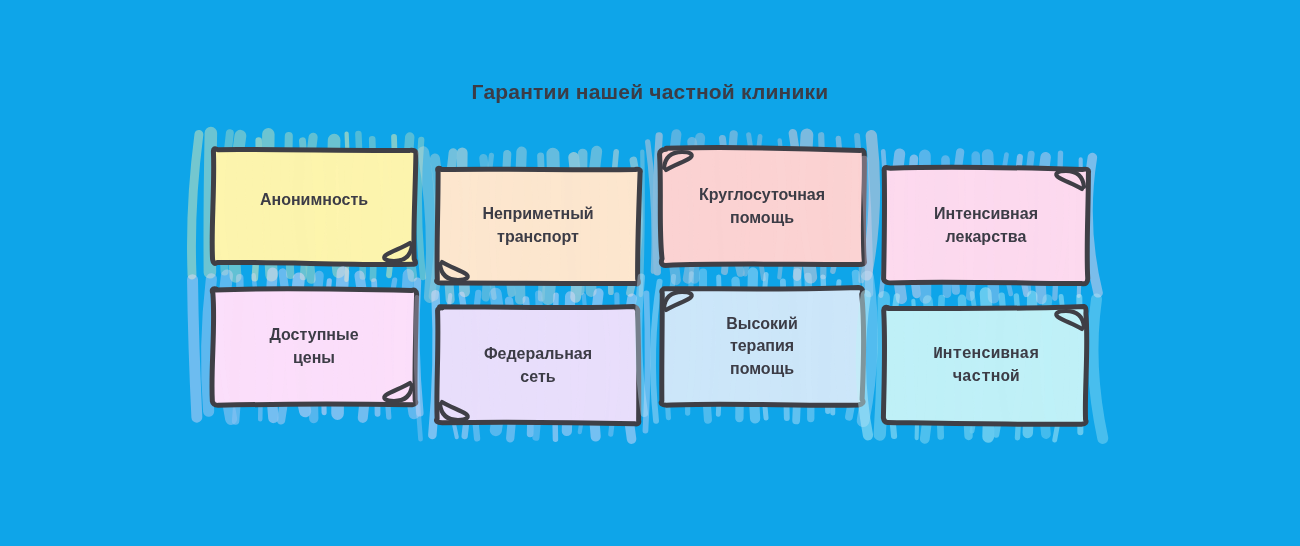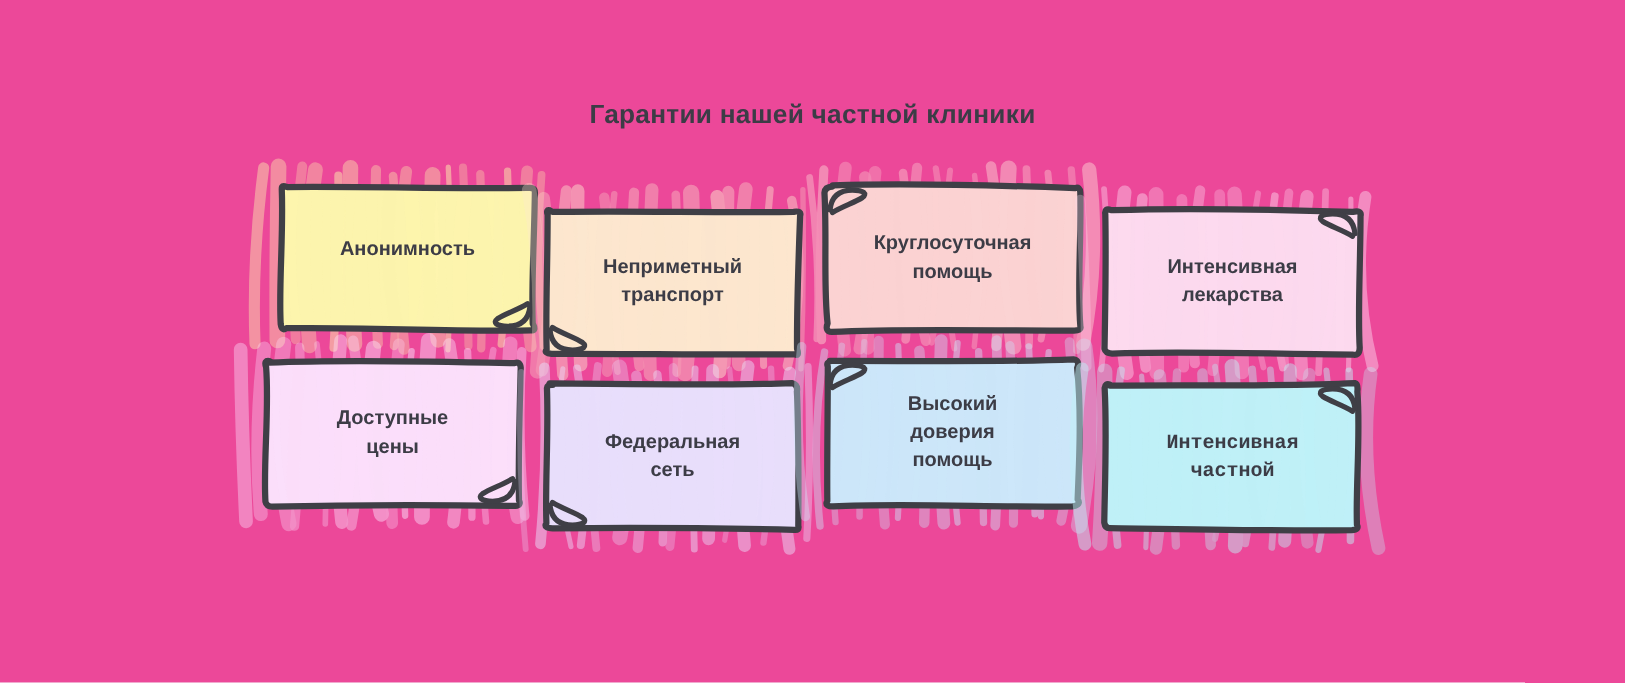"Гарантии нашей частной клиники" #infographic { background: #ec4899 -> #0ea5e9 }
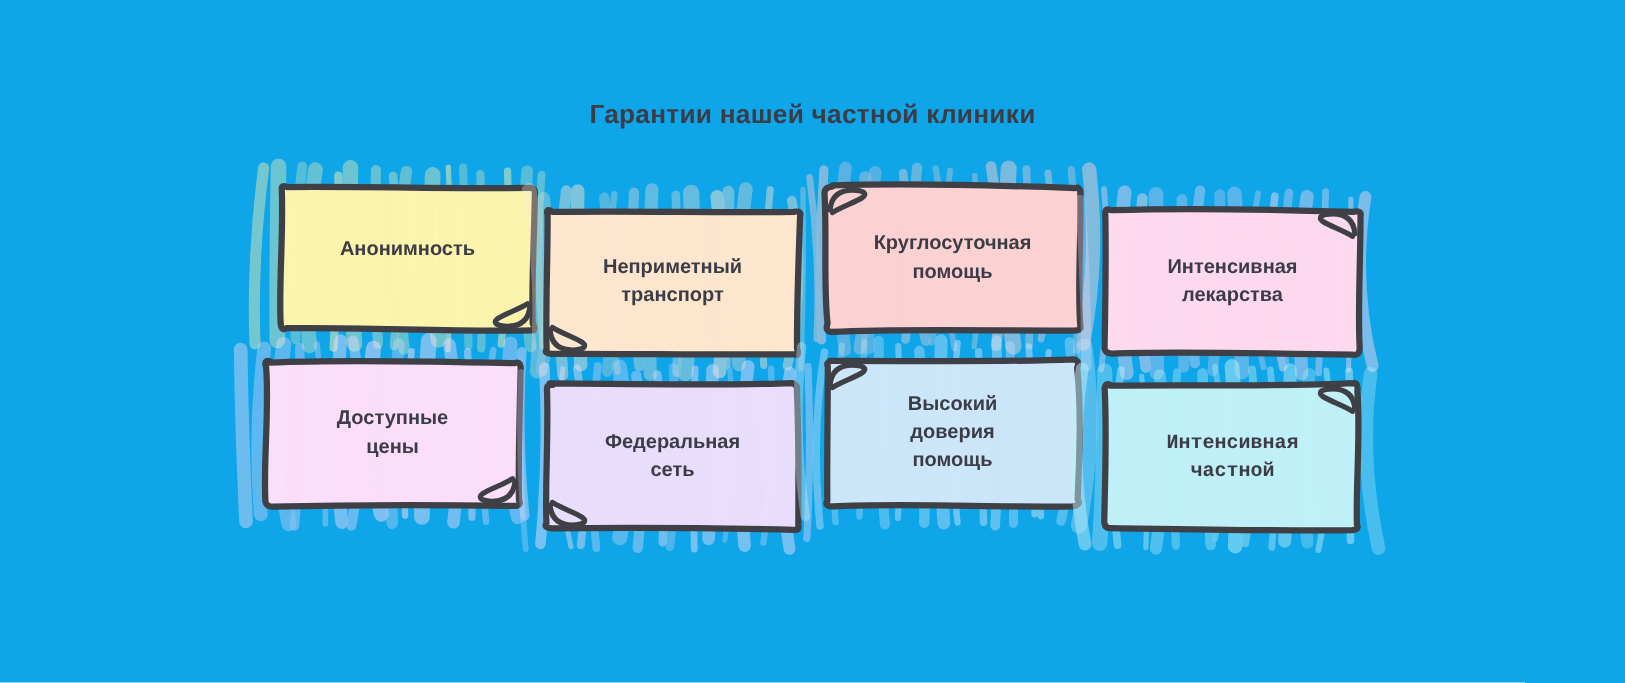"Анонимность" div.card { left: 224px -> 212px }
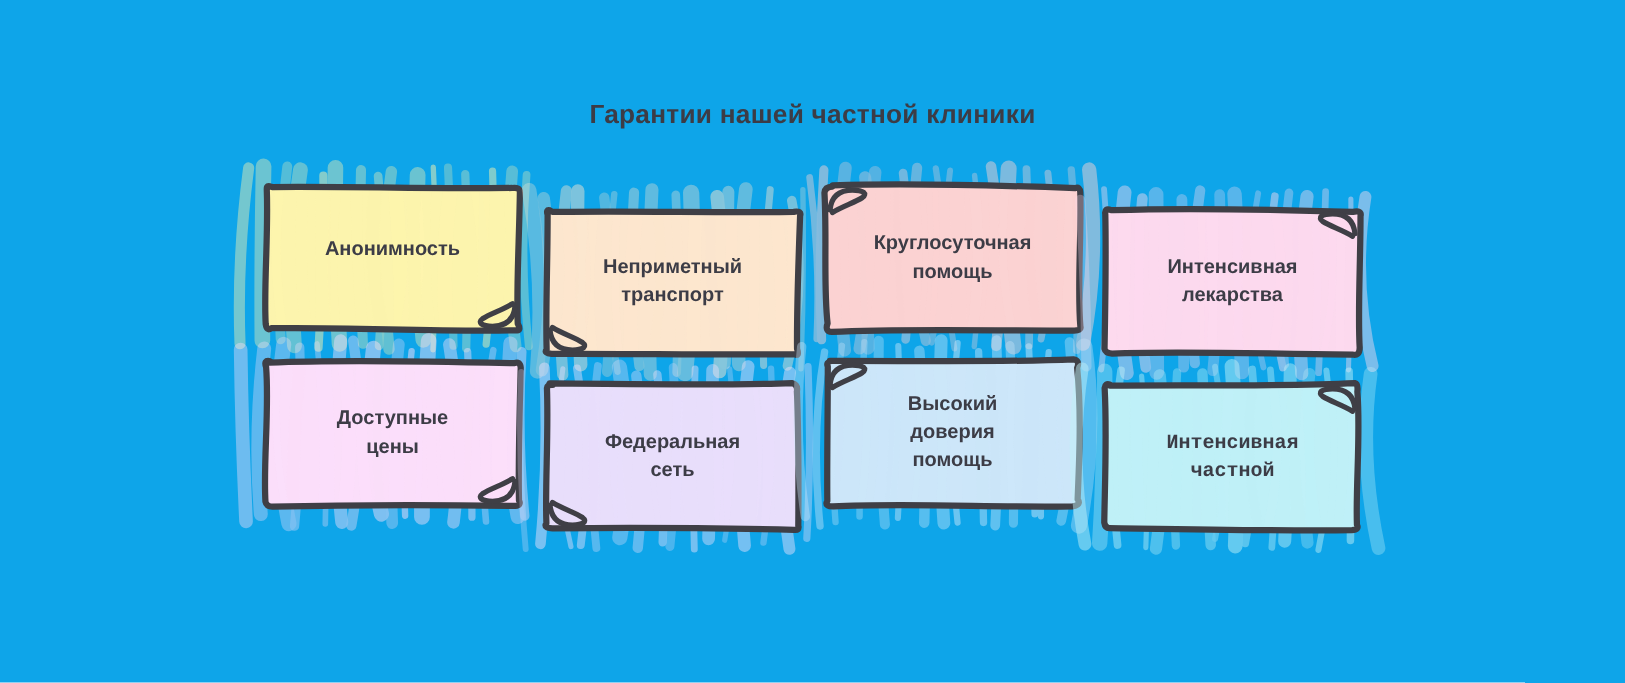"доверия" span { text: доверия -> терапия }
